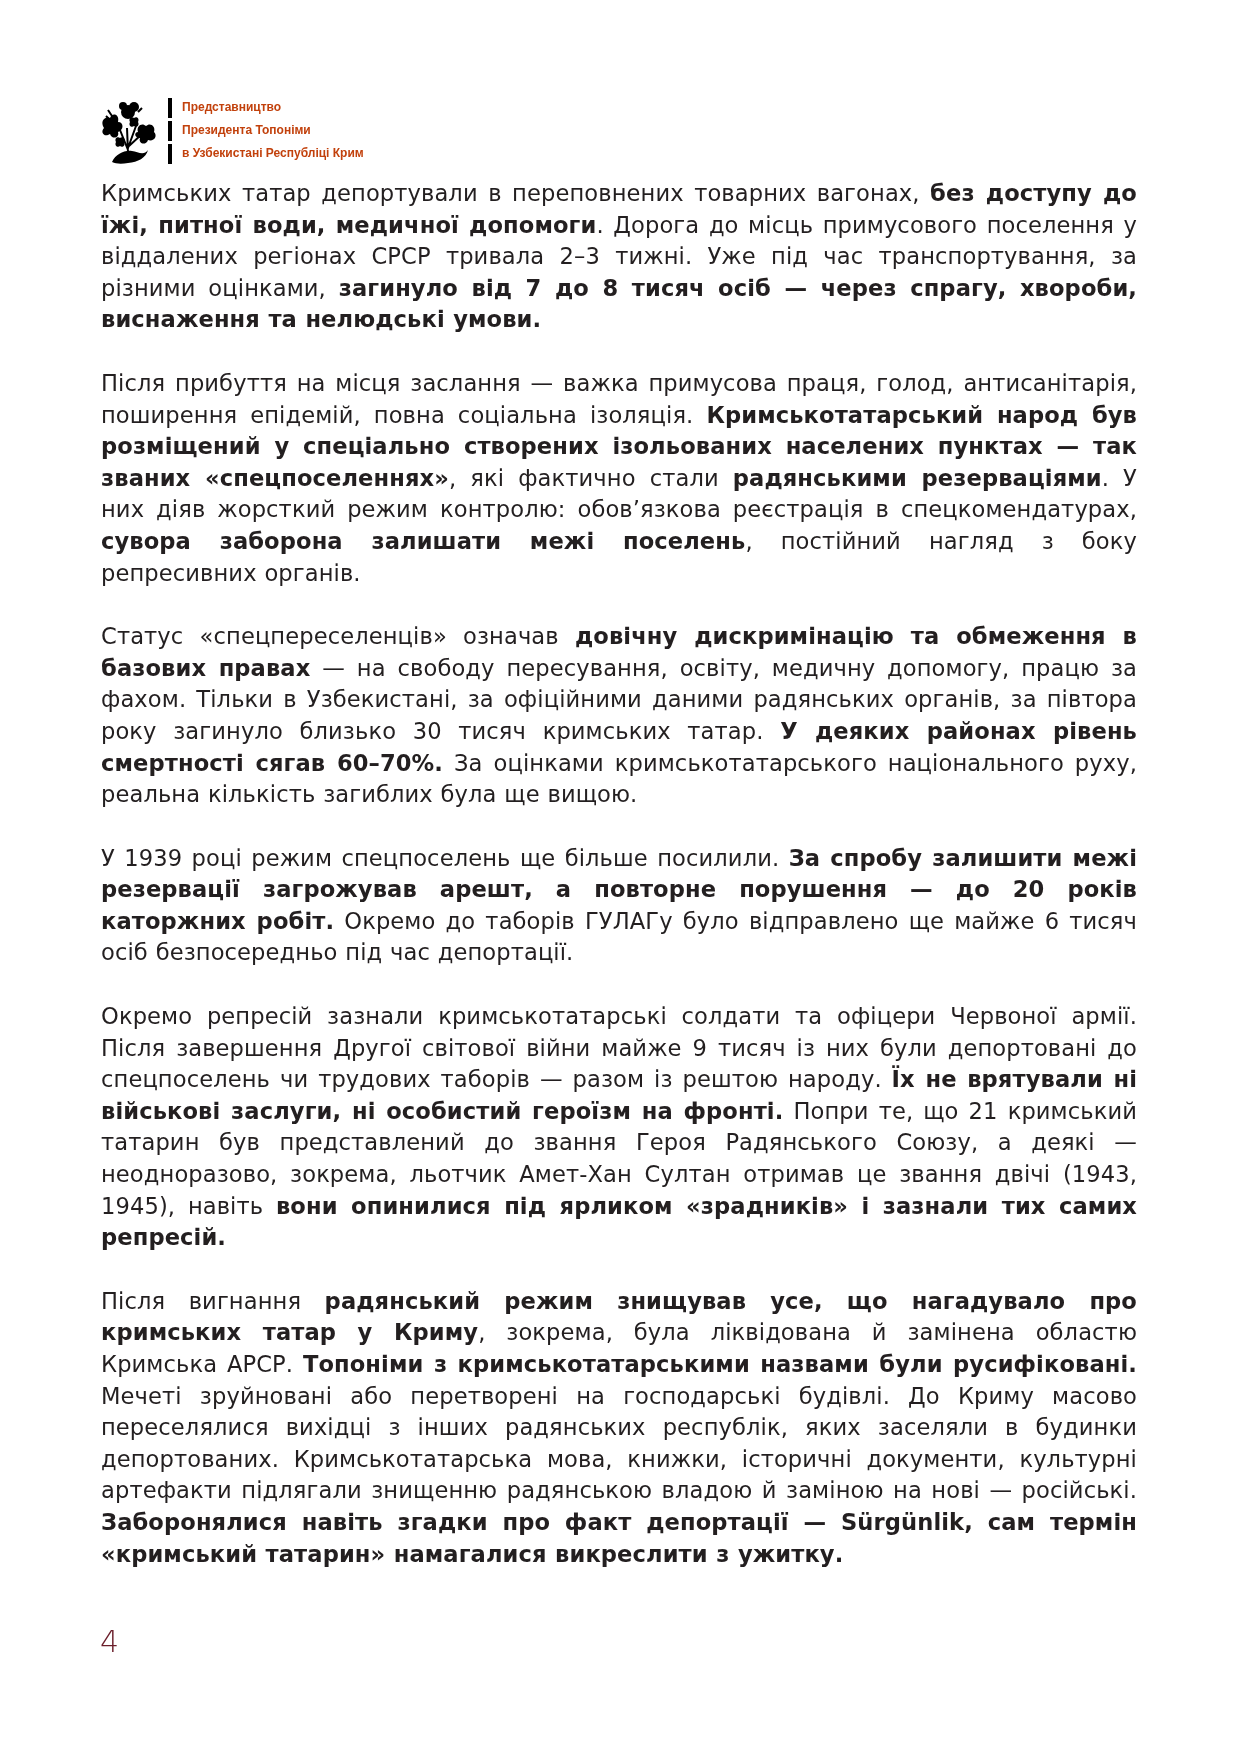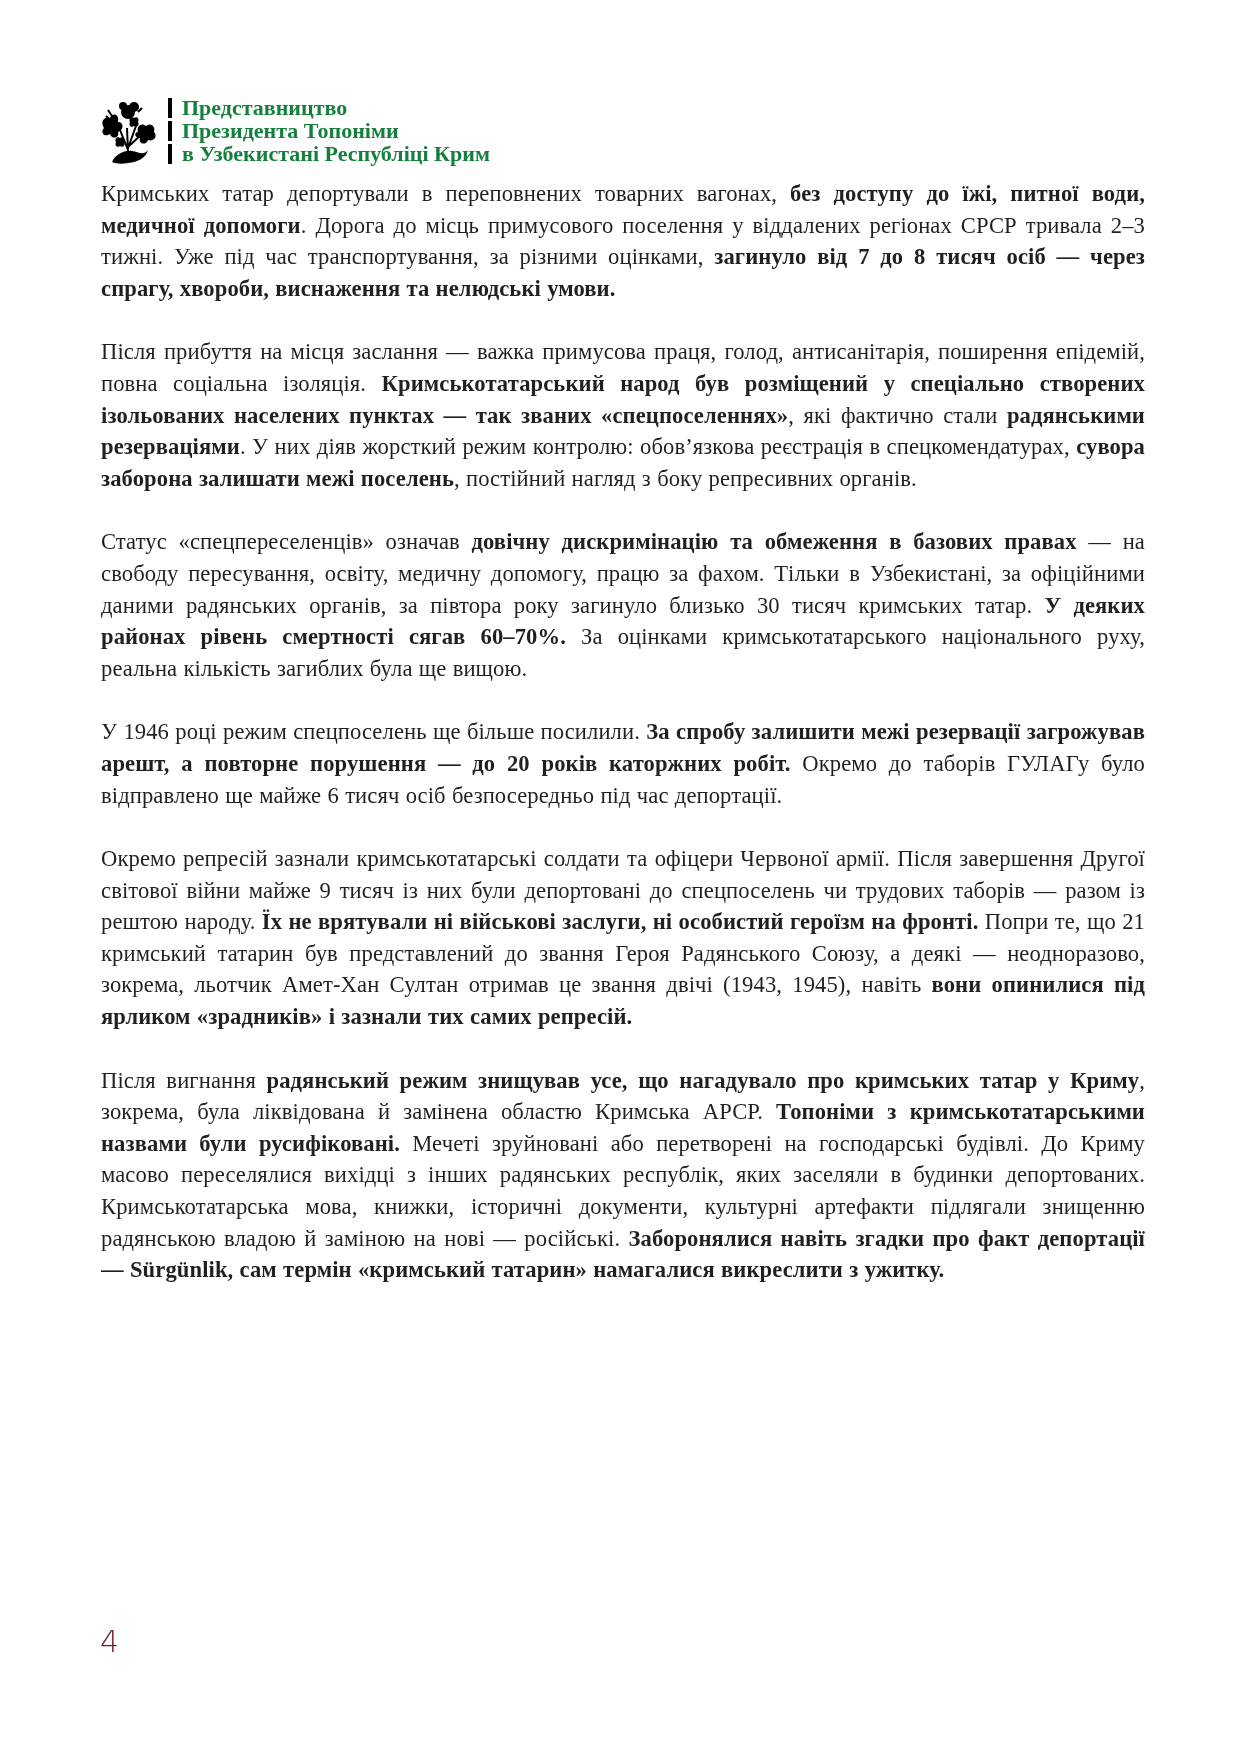"Представництво" .org-name { color: #15803d -> #c2410c; font-family: Liberation Serif, serif -> Liberation Sans, sans-serif; font-size: 22px -> 12px }
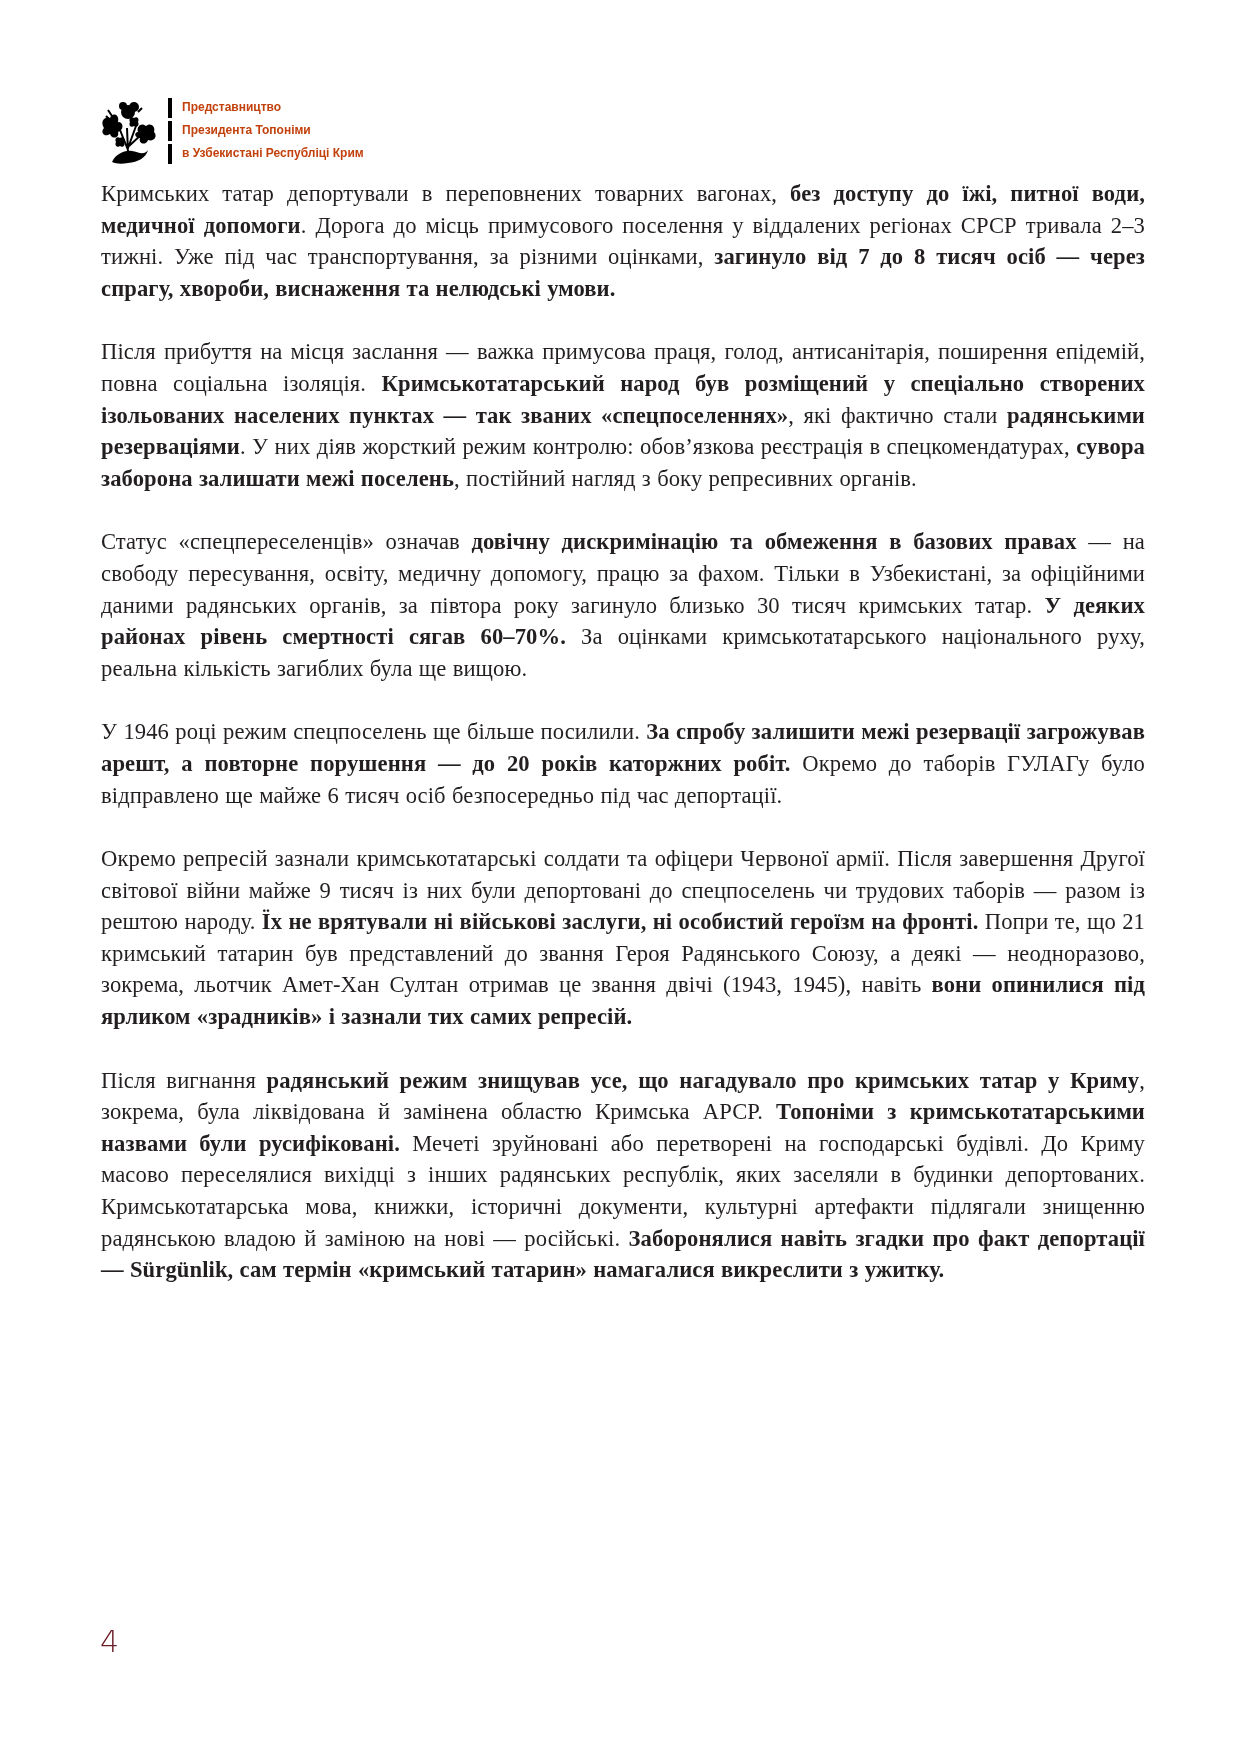"Кримських татар депортували в" .para { font-family: Liberation Serif, serif -> none; margin: 0 0 32px 0 -> 0 8px 32px 0 }
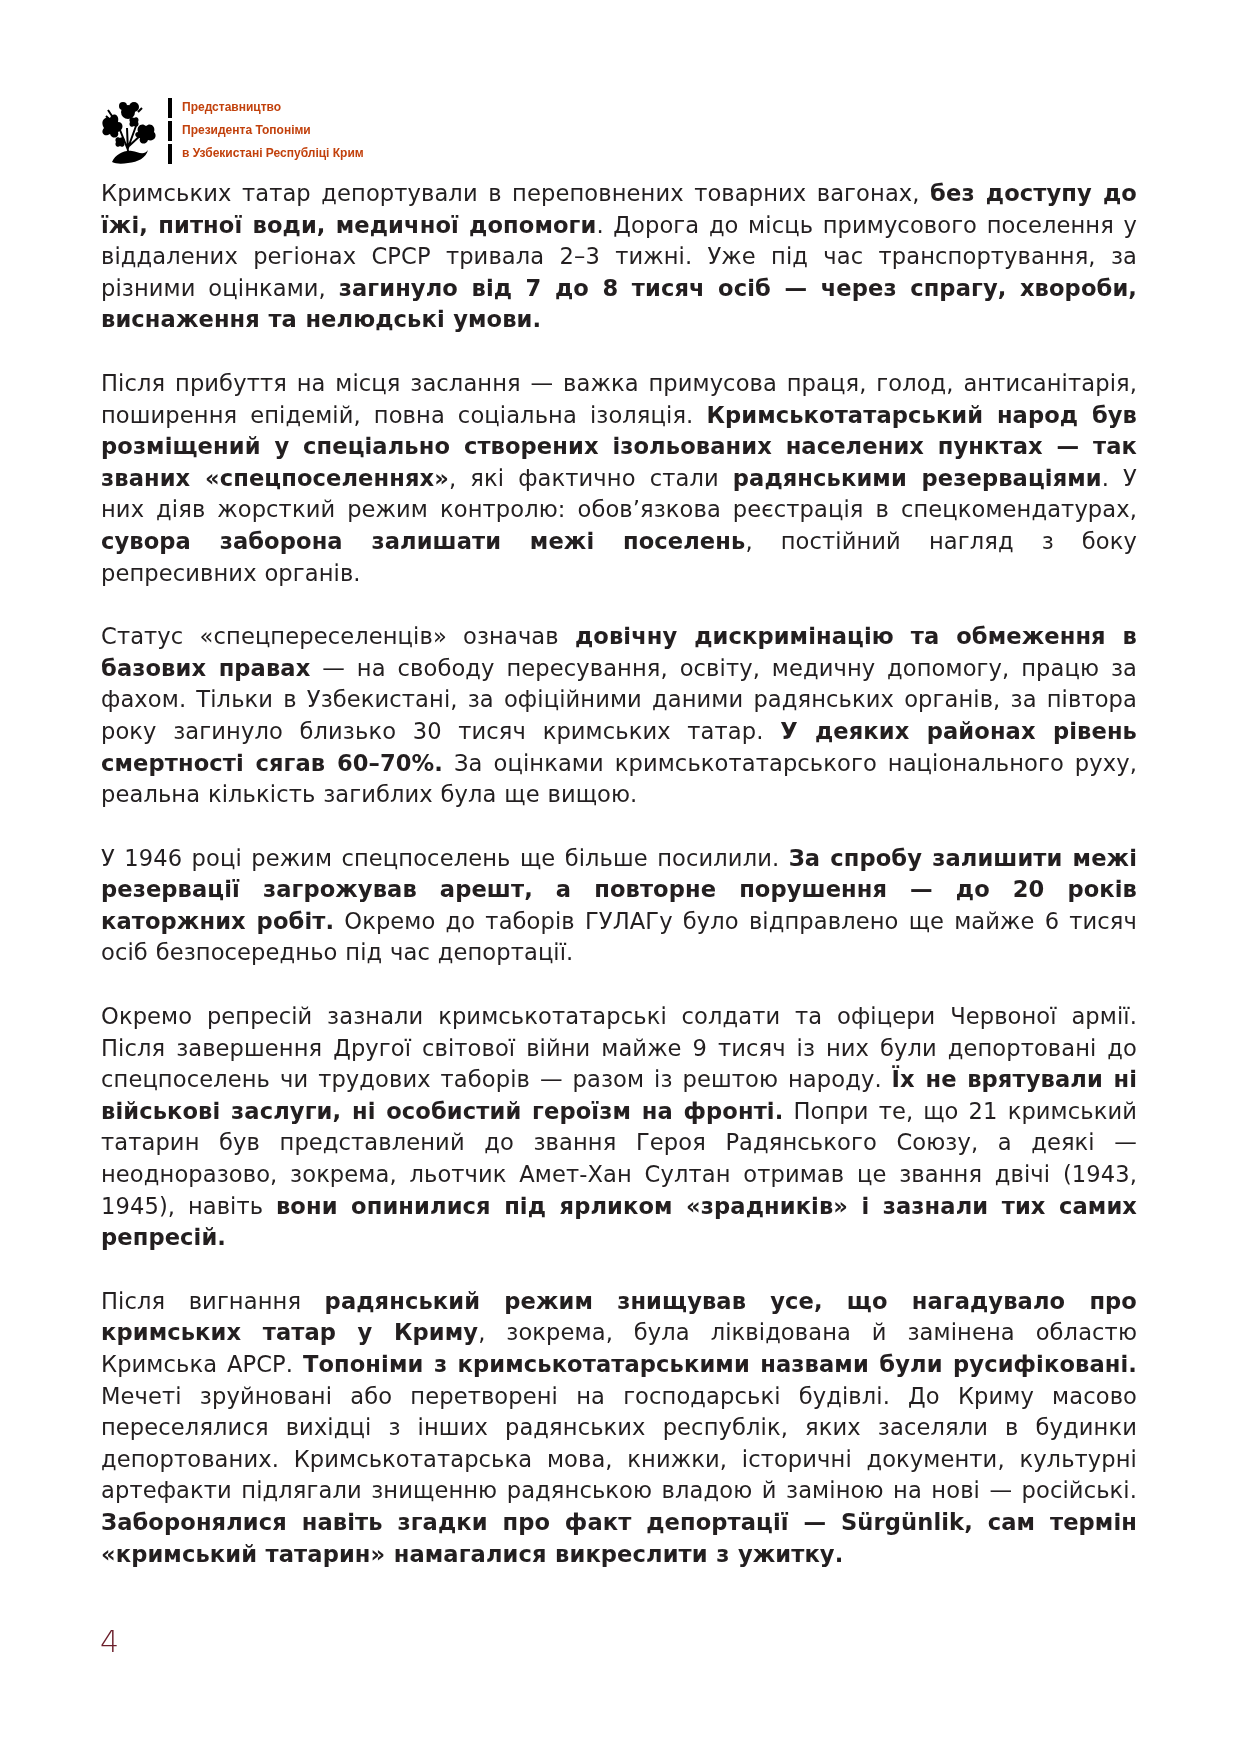"У 1946 році режим спецпоселень" span { text: 1946 -> 1939 }
